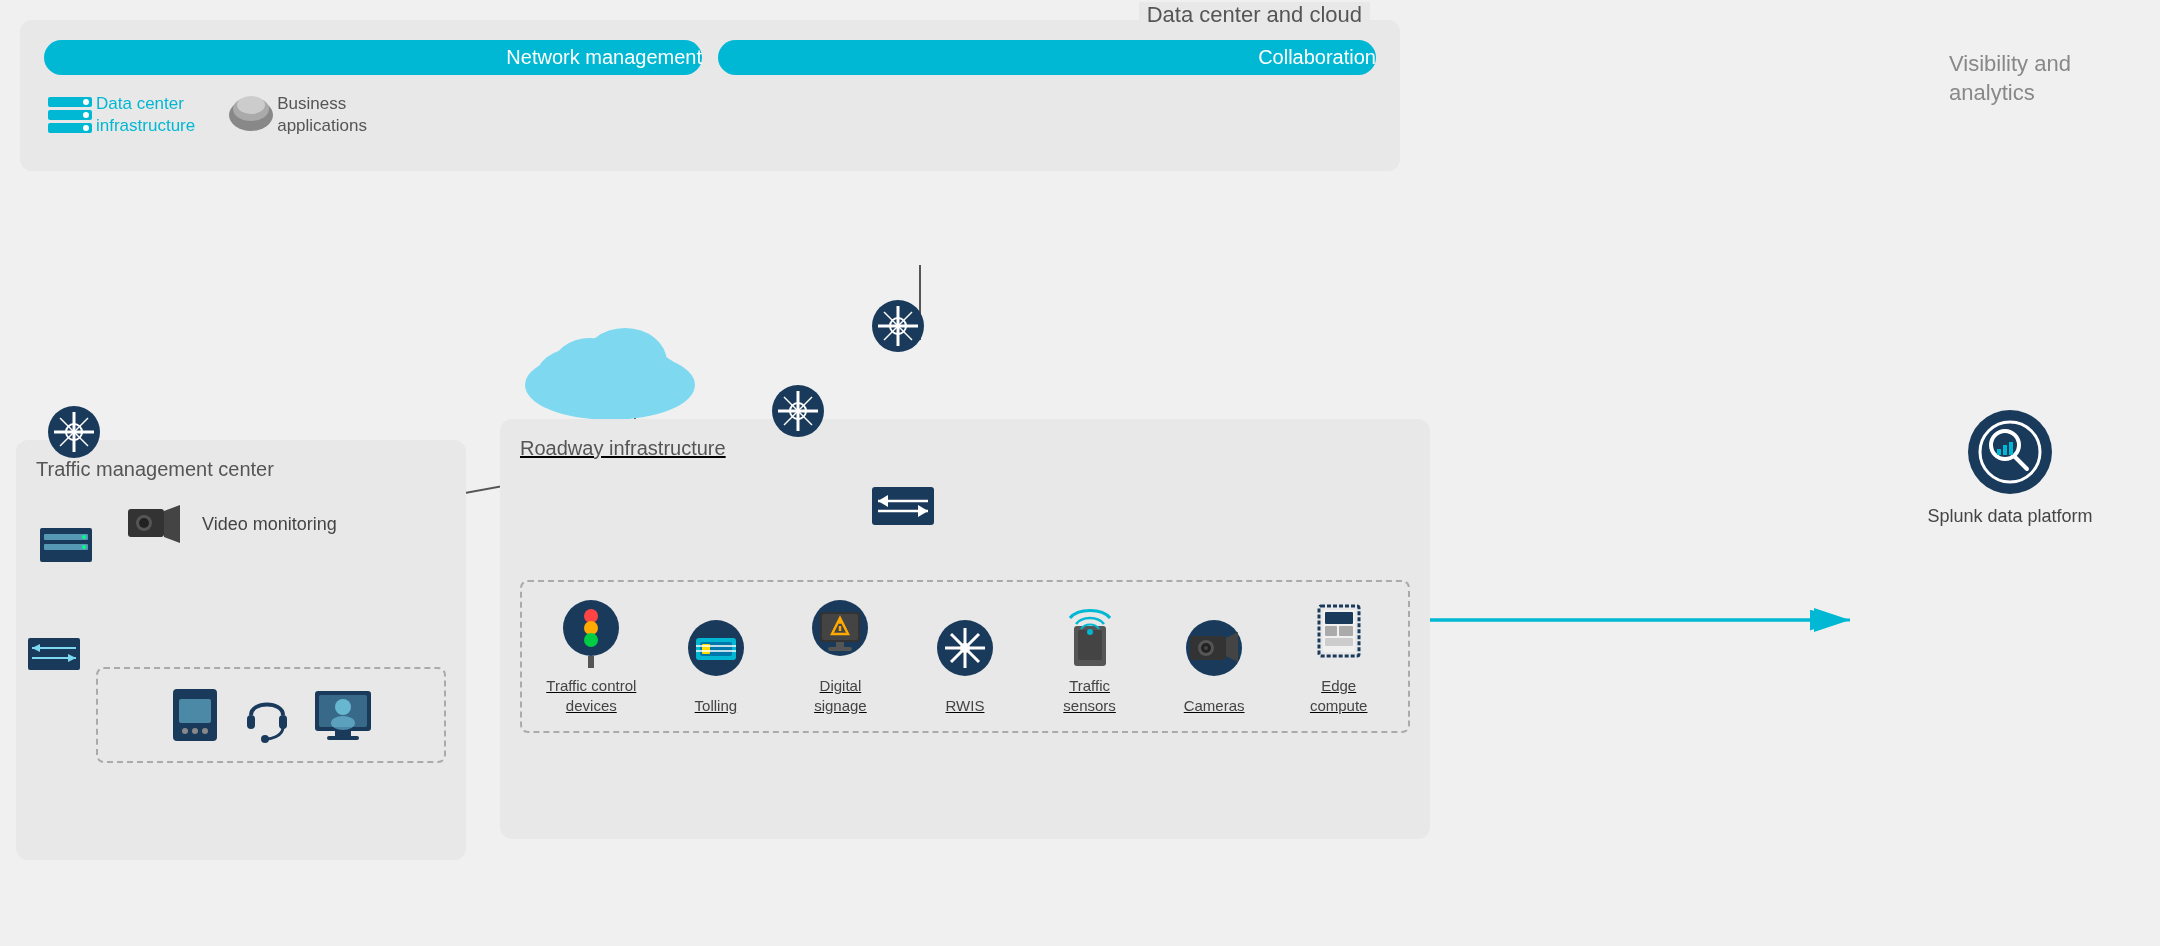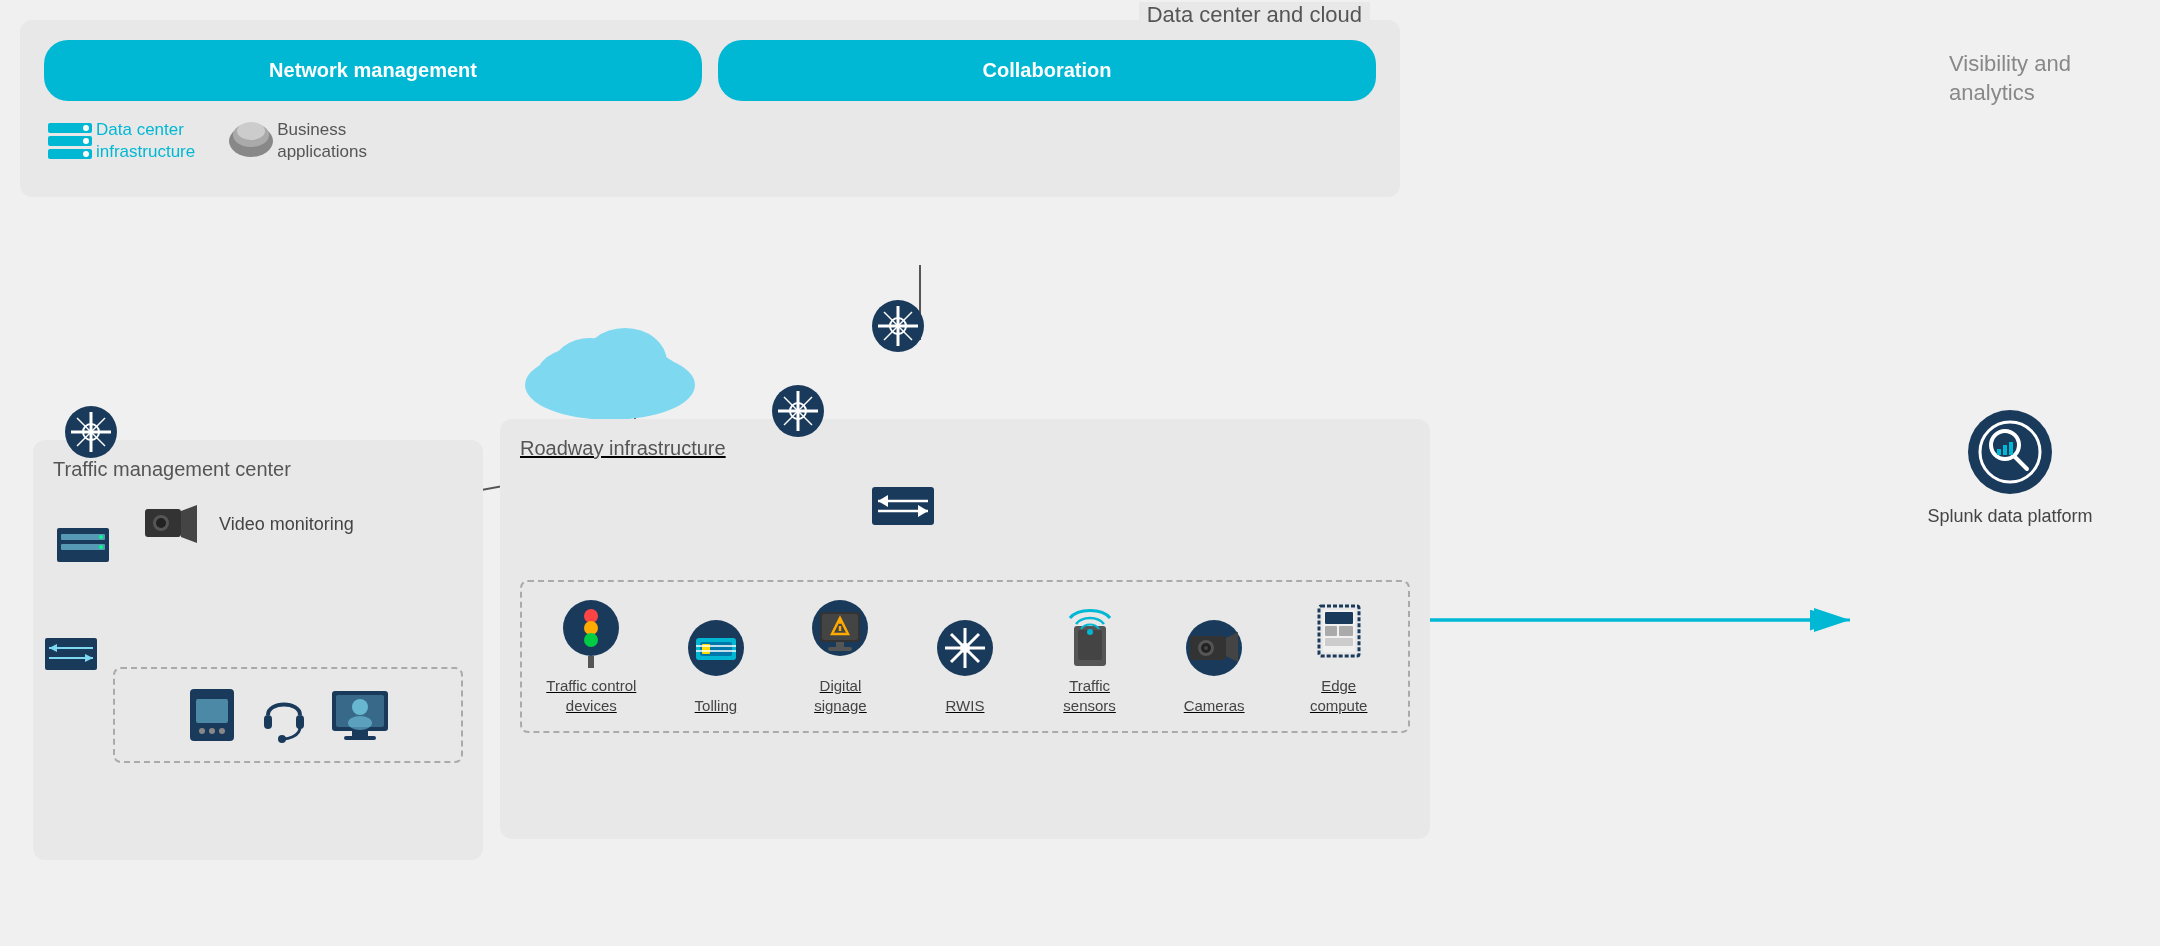"Network management" .dc-btn { font-weight: 700 -> 400; padding: 19px 0 -> 6px 0; text-align: center -> right }
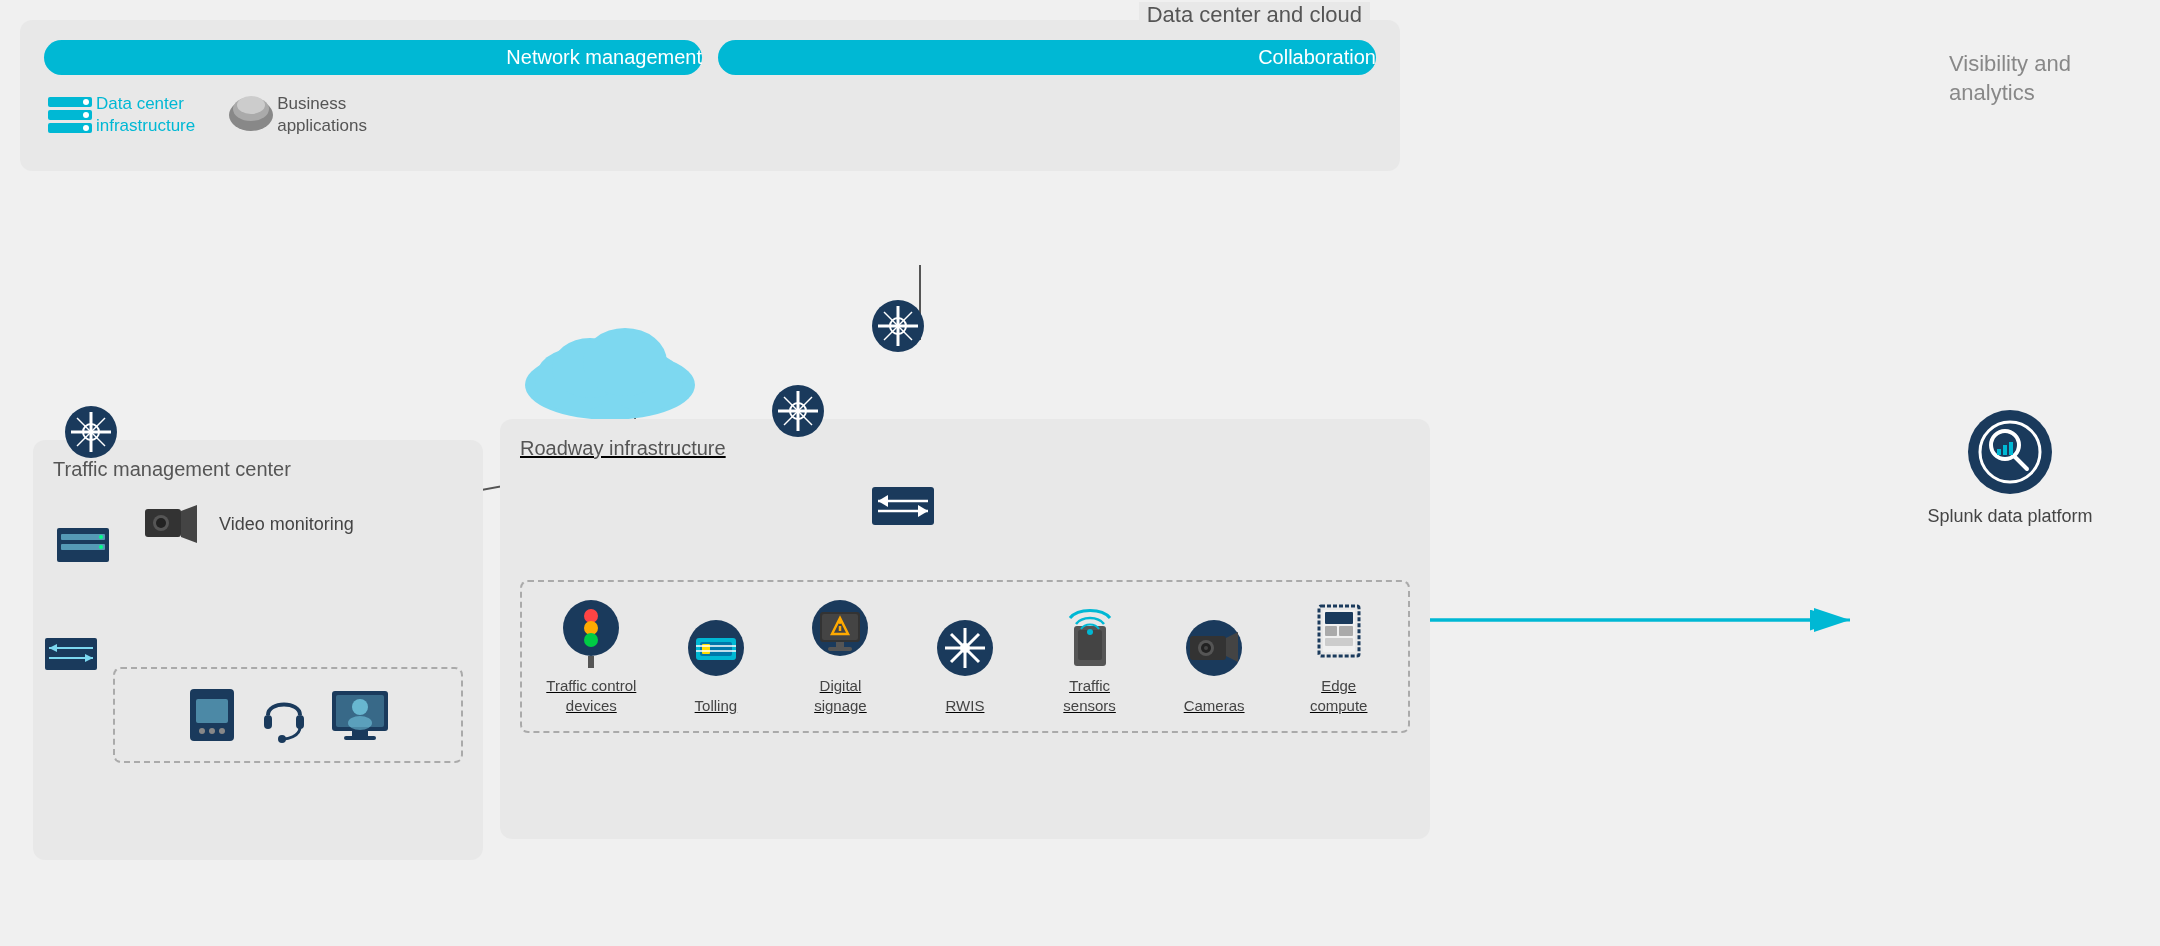"Traffic management center" div.tmc-panel { left: 33px -> 16px }
